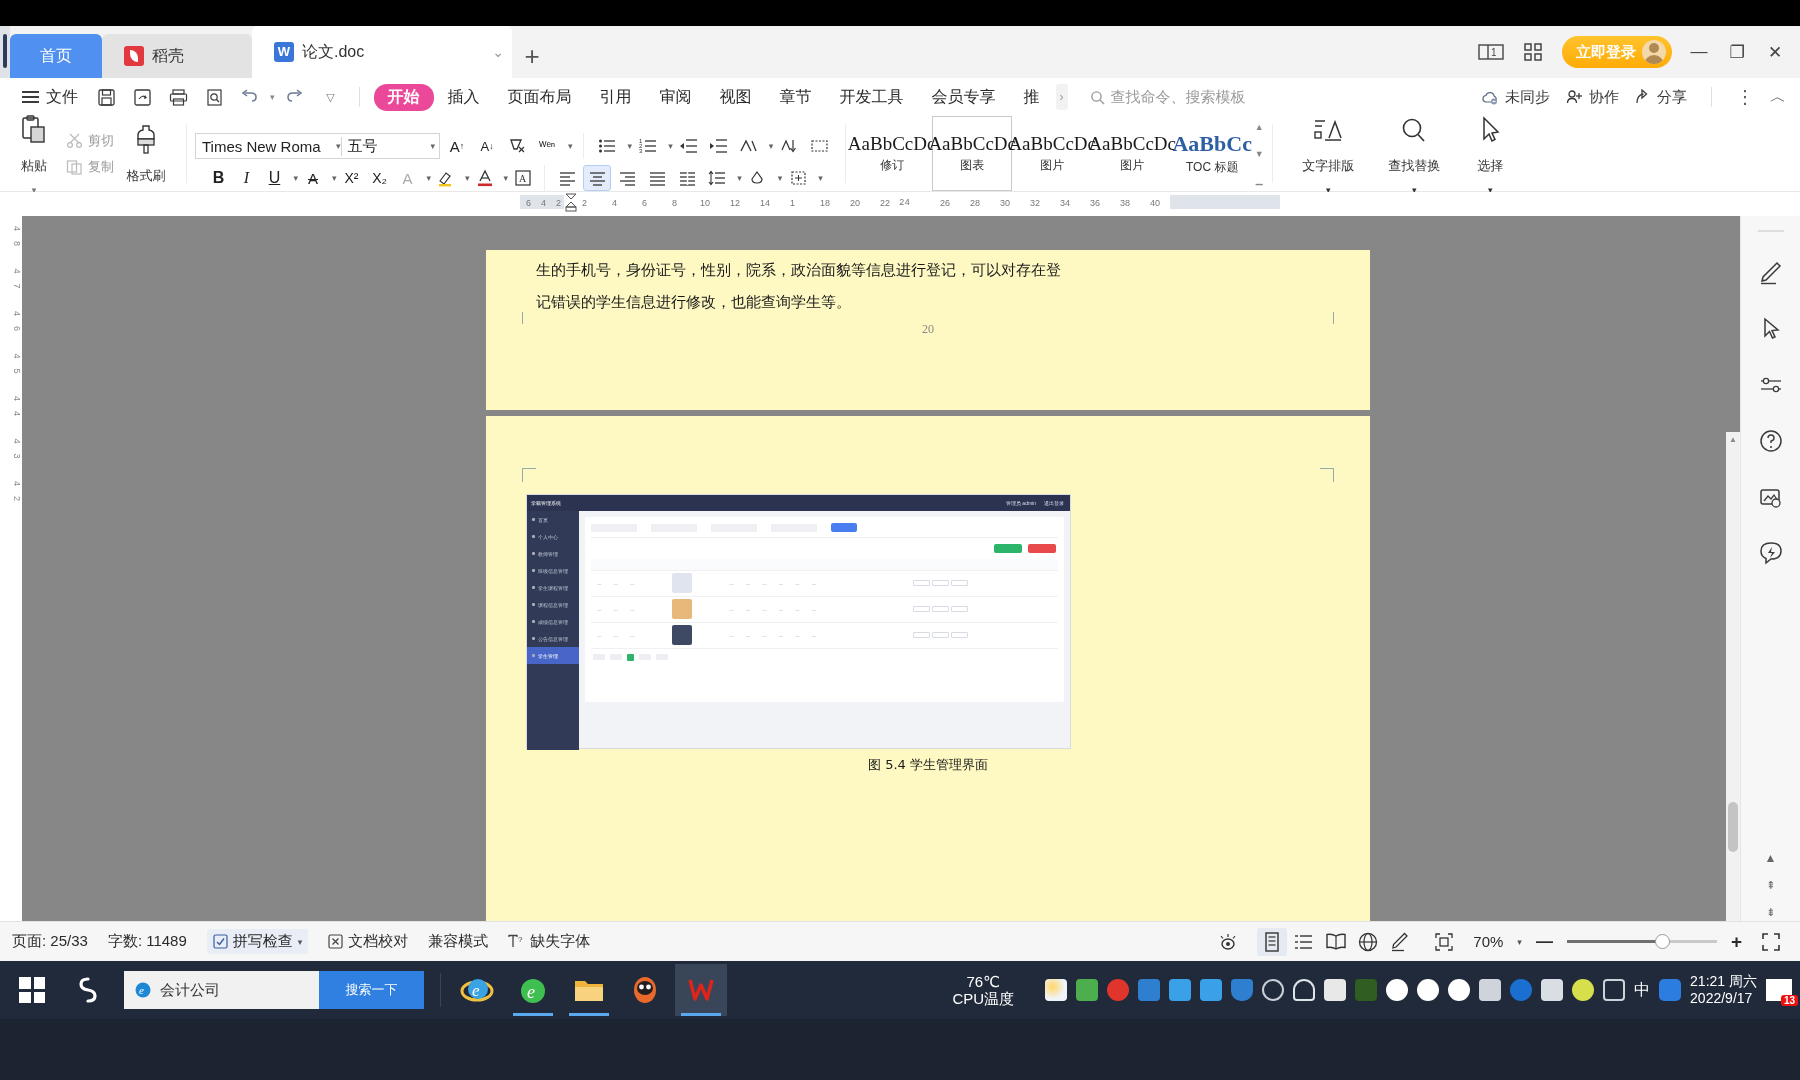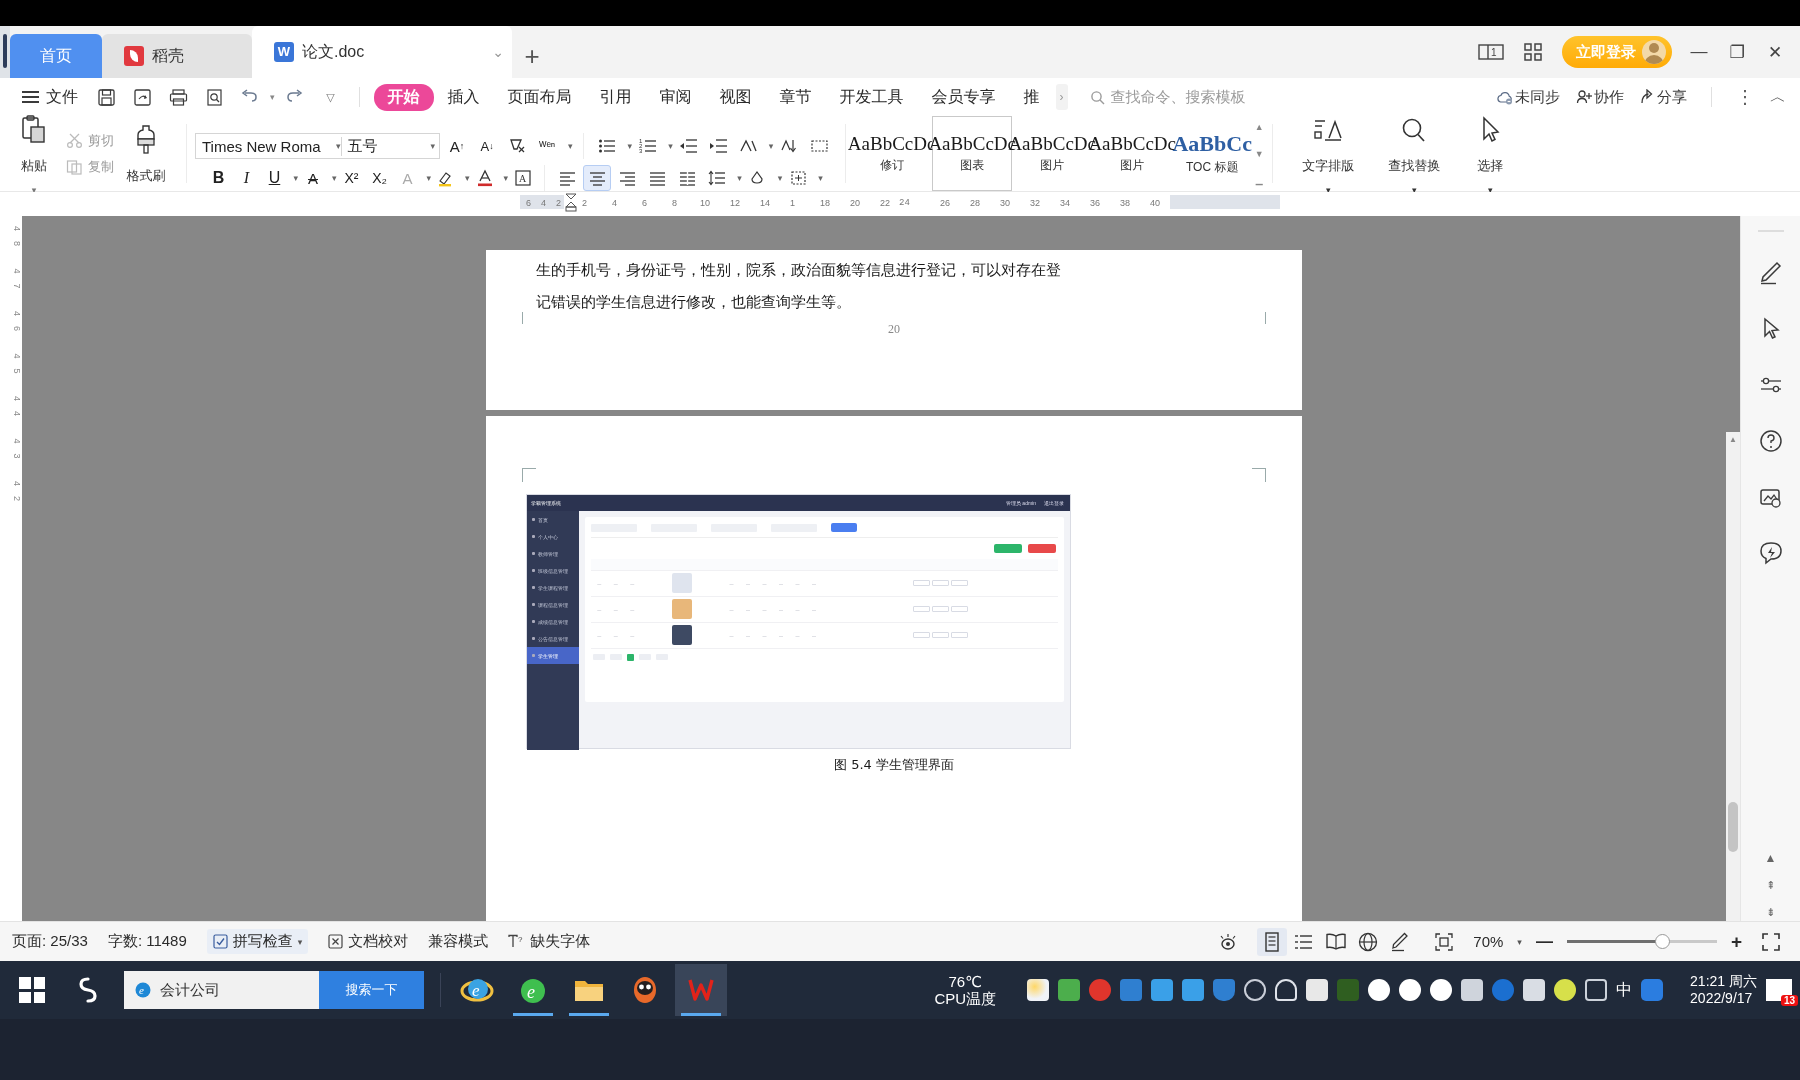"未同步" .mbr-item { gap: none -> 5px }
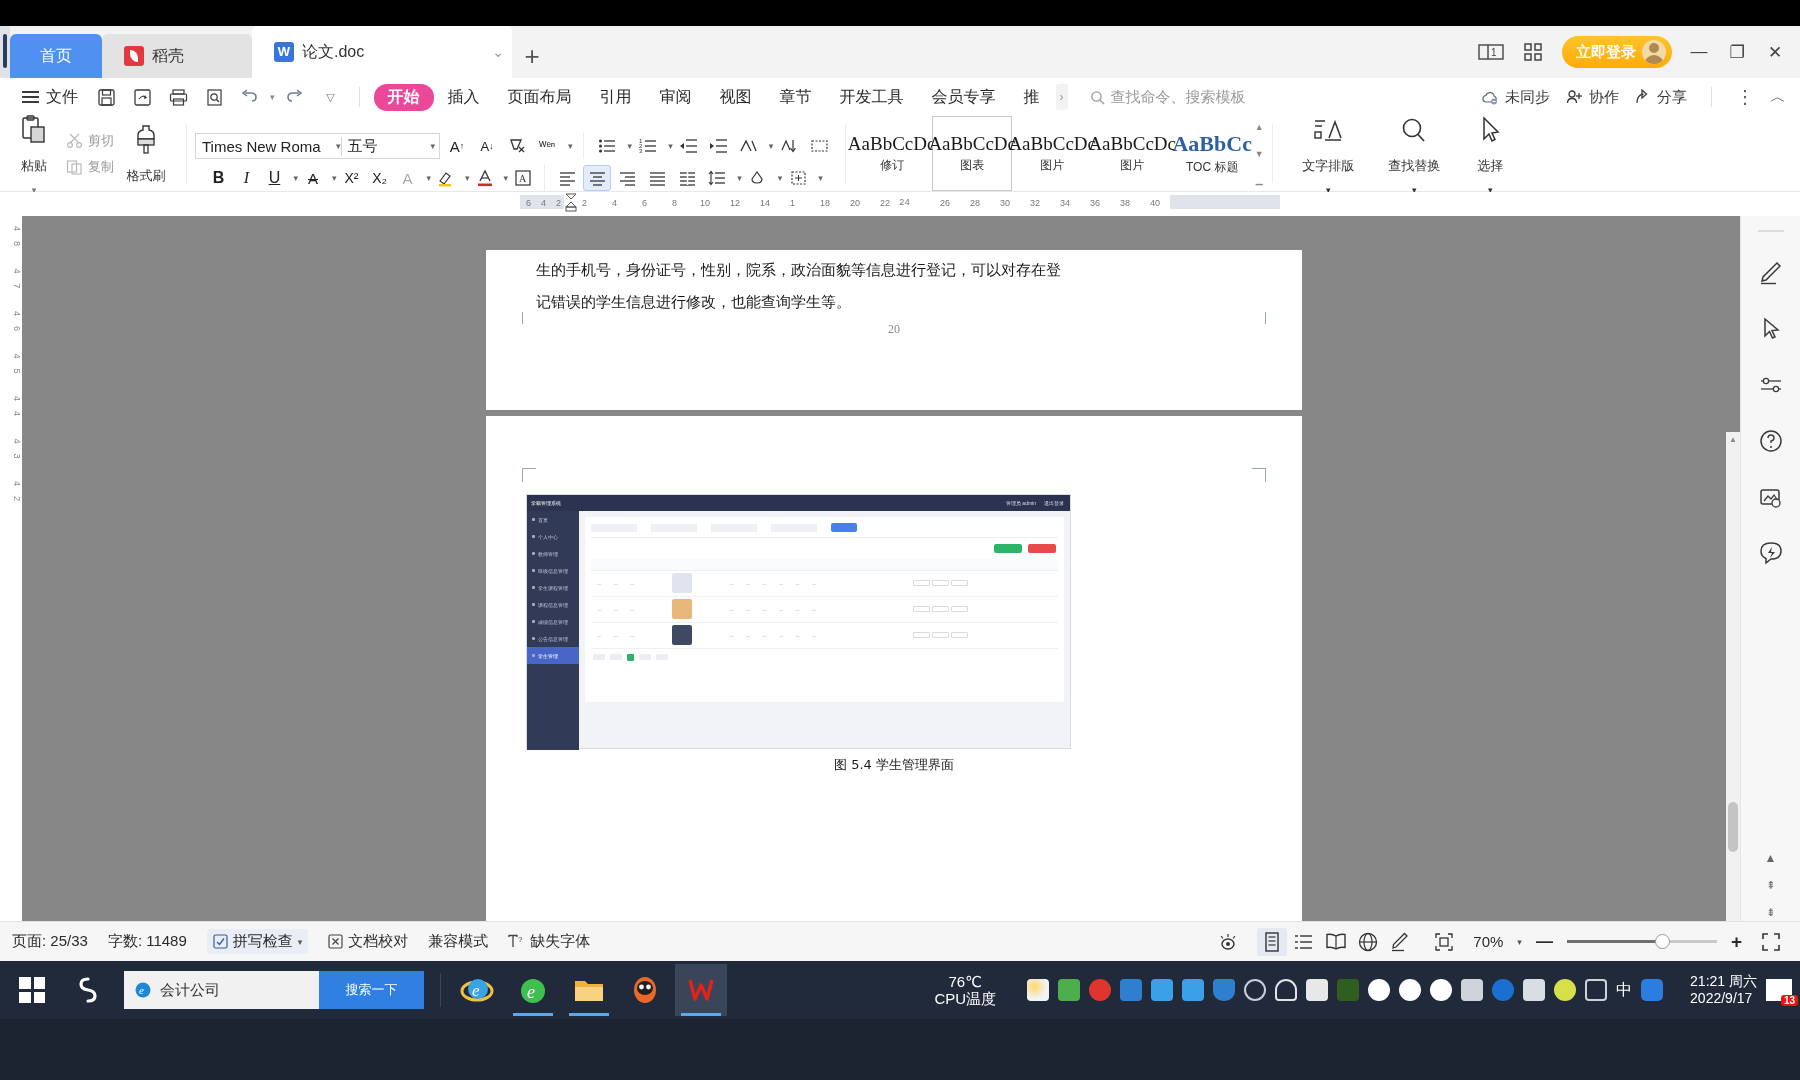"生的手机号，身份证号，性别，院系，政治面貌等信息进行登记，可以对存在登" .page { background: #ffffff -> #fef9c3; width: 816px -> 884px }
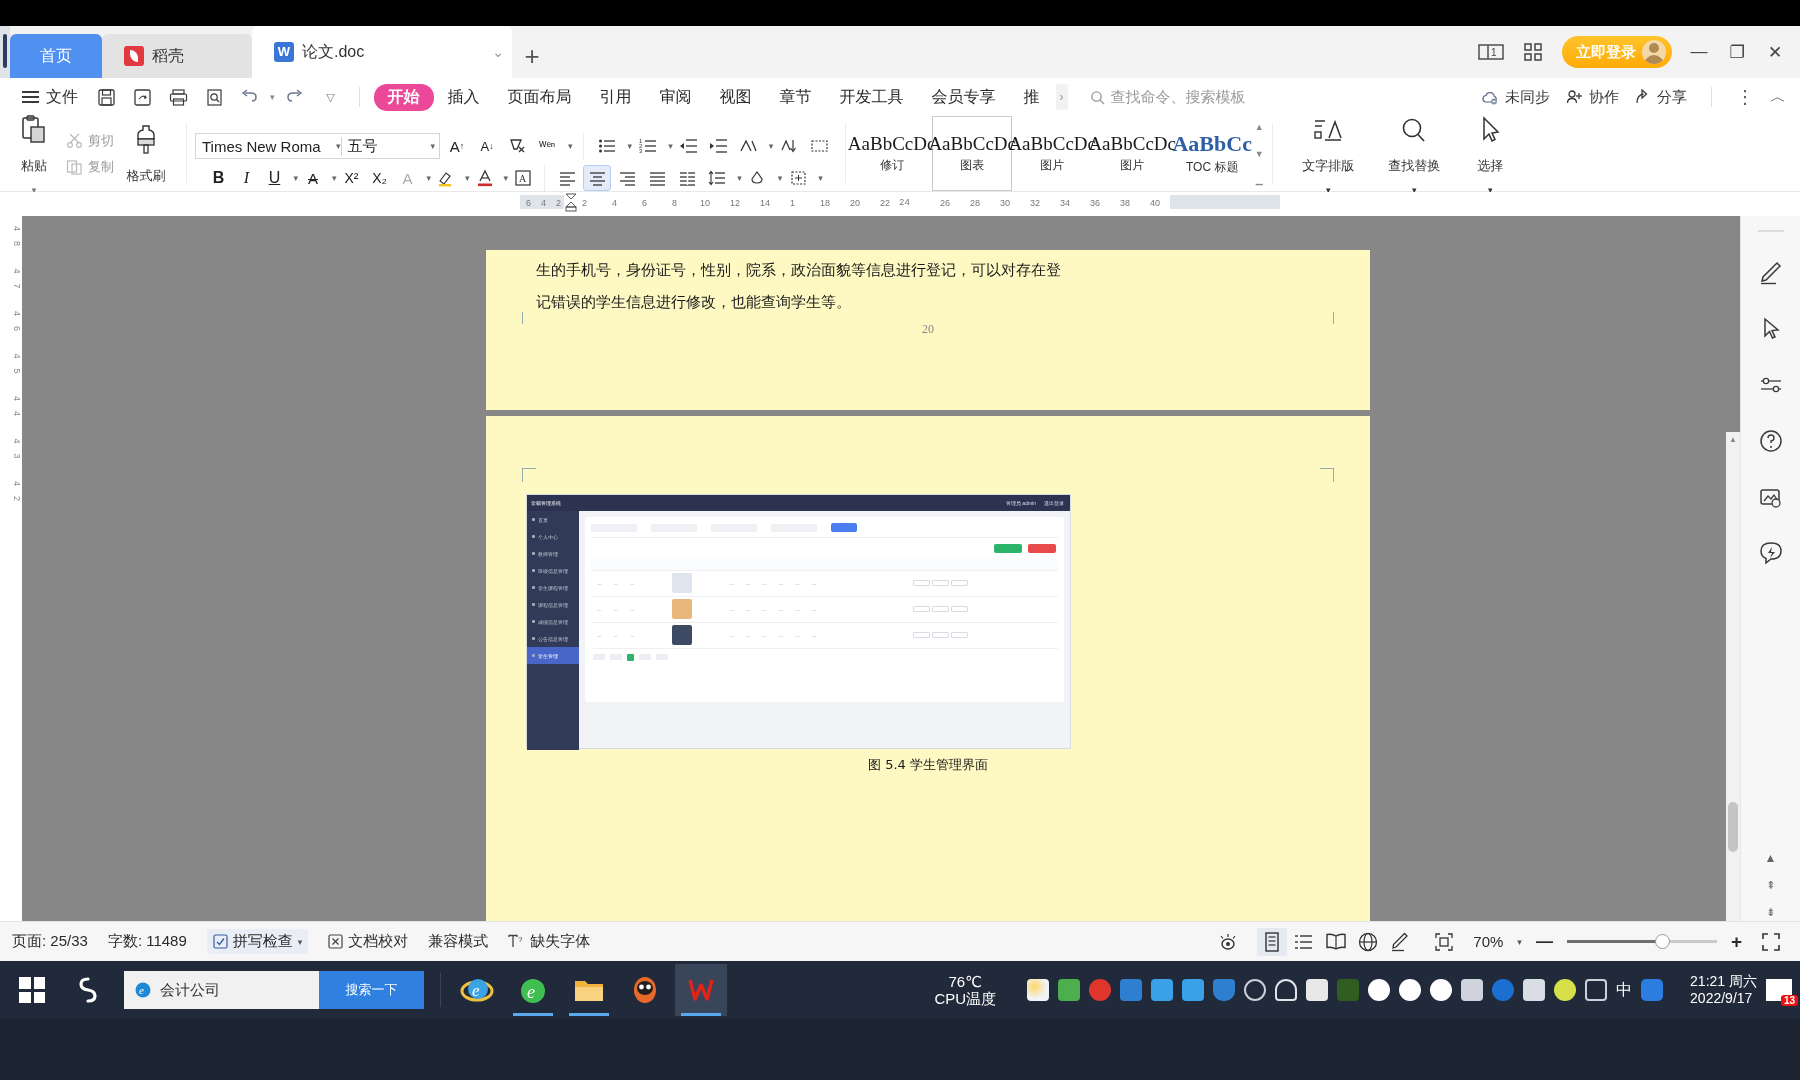"21:21 周六" .clock { margin-left: 18px -> none }
